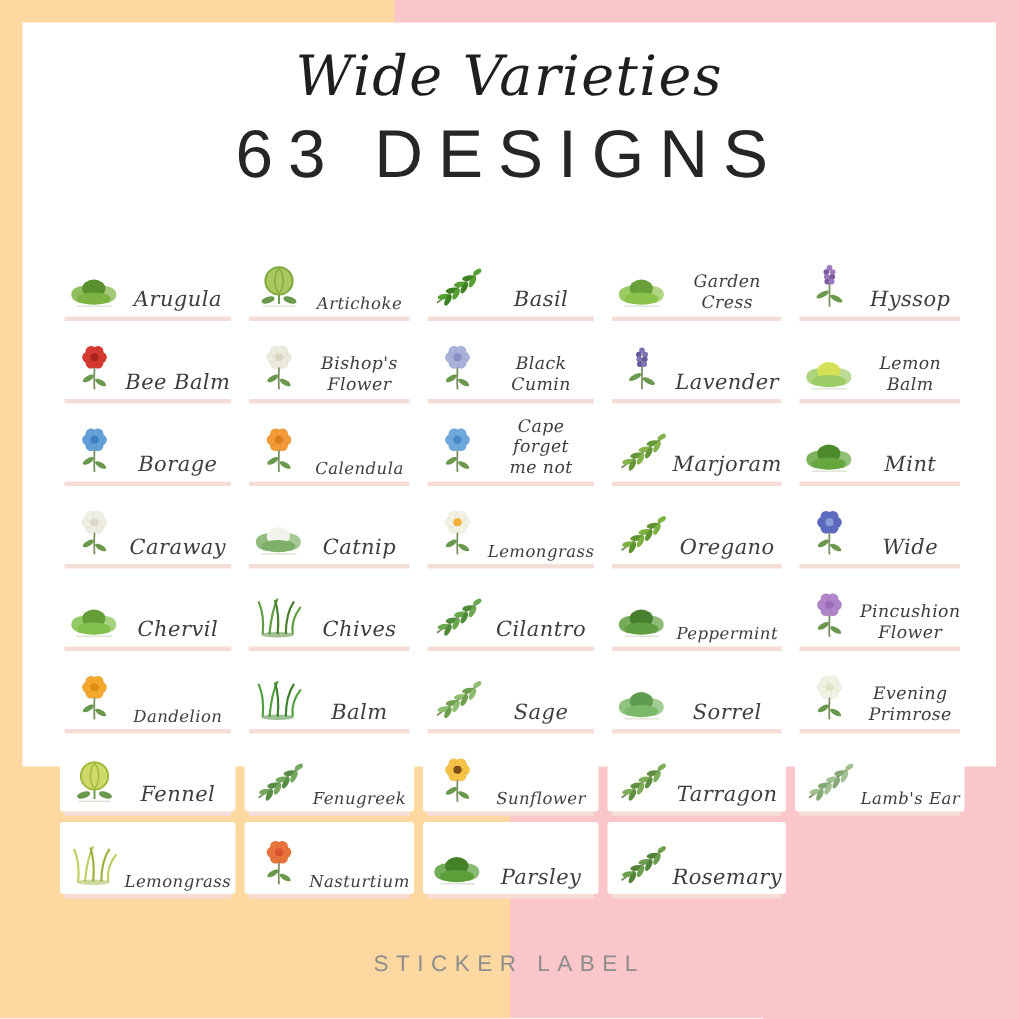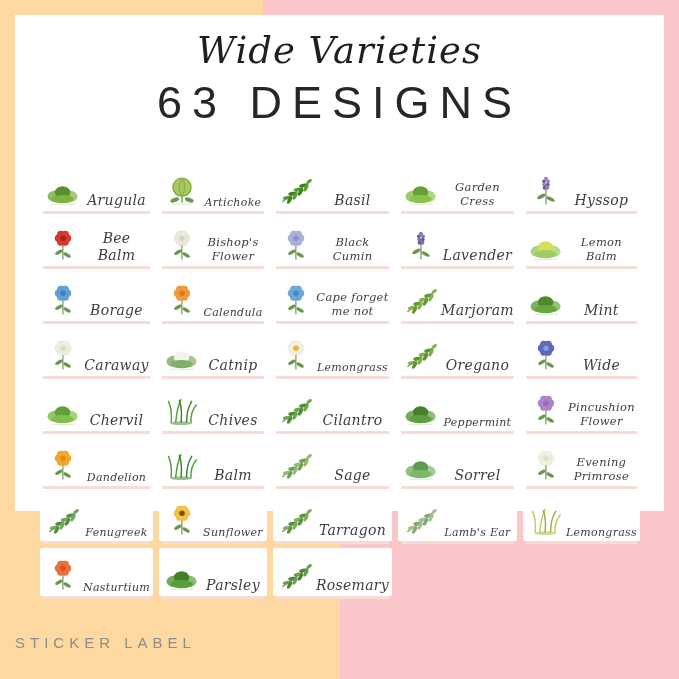"Fennel" div.card { html: none -> <div> <span> <svg> <path></path> <circle></circle> <path></path> <ellipse></ellipse> <ellipse></ellipse> <rect></rect> </svg> </span> <span>Fennel</span> </div> }
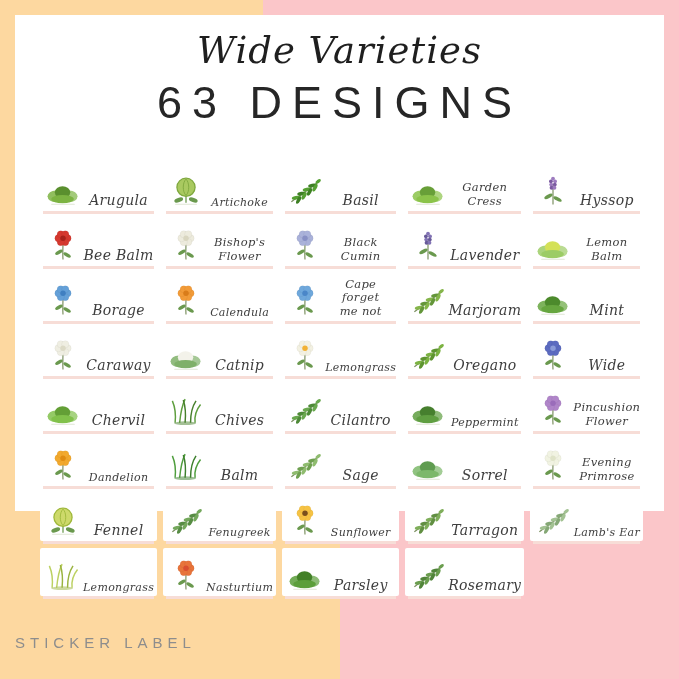"STICKER LABEL" .caption { text-align: left -> center }
